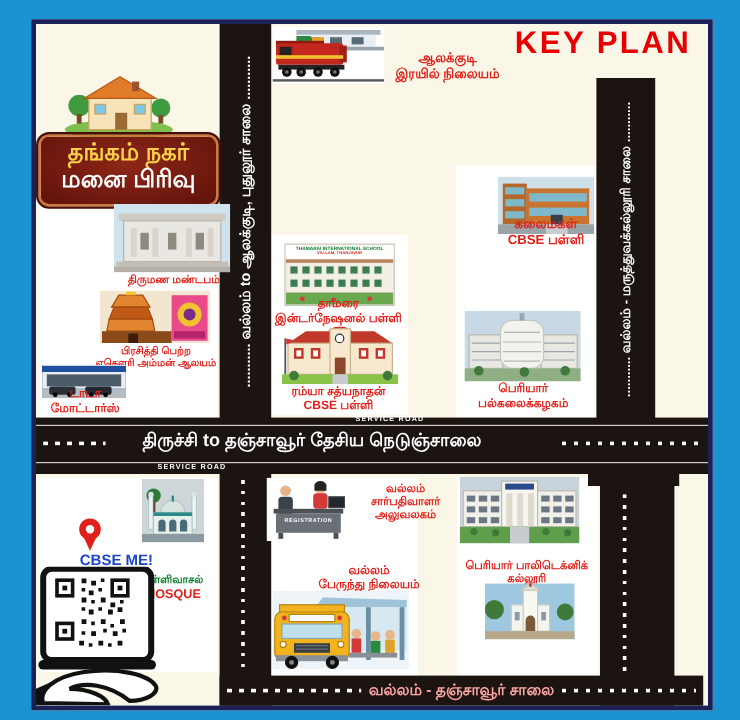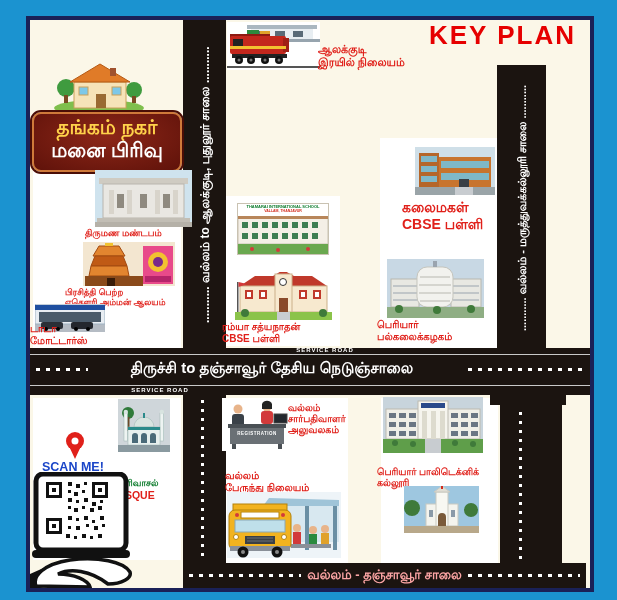"ஆலக்குடி" .label { text-align: none -> center }
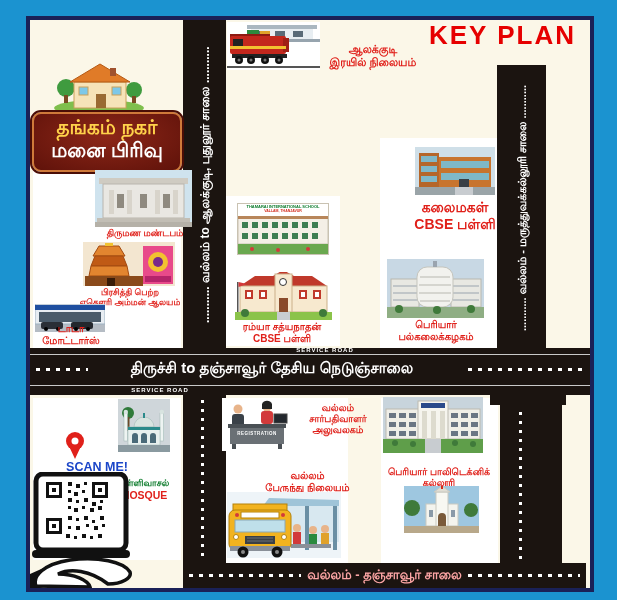"கலைமகள்" div.label { font-size: 14px -> 11px; top: 179px -> 161px }
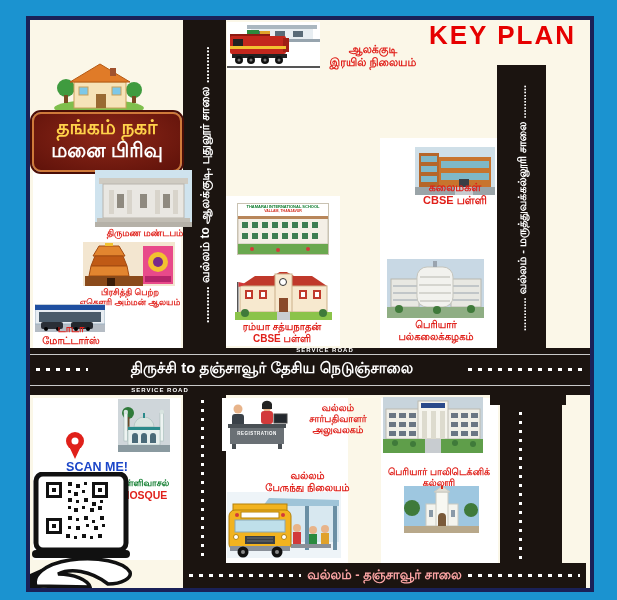"தாமரை" div.label { html: none -> <div> <div>தாமரை</div> <div>இன்டர்நேஷனல் பள்ளி</div> </div> }
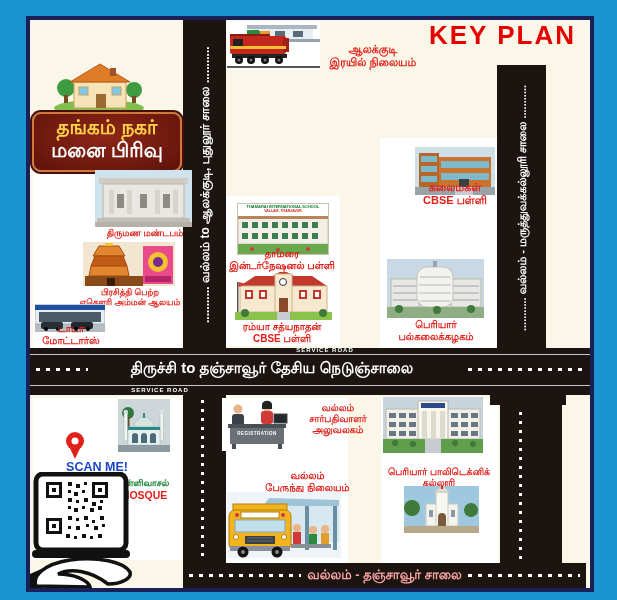"திருச்சி to தஞ்சாவூர் தேசிய நெடுஞ்சாலை" div.hwy-text { left: 12px -> 0 }
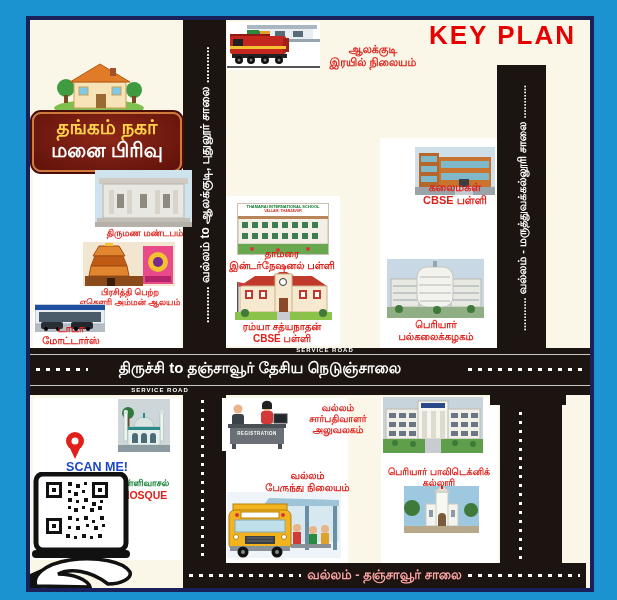"SCAN ME!" div.label { text: SCAN -> CBSE }
